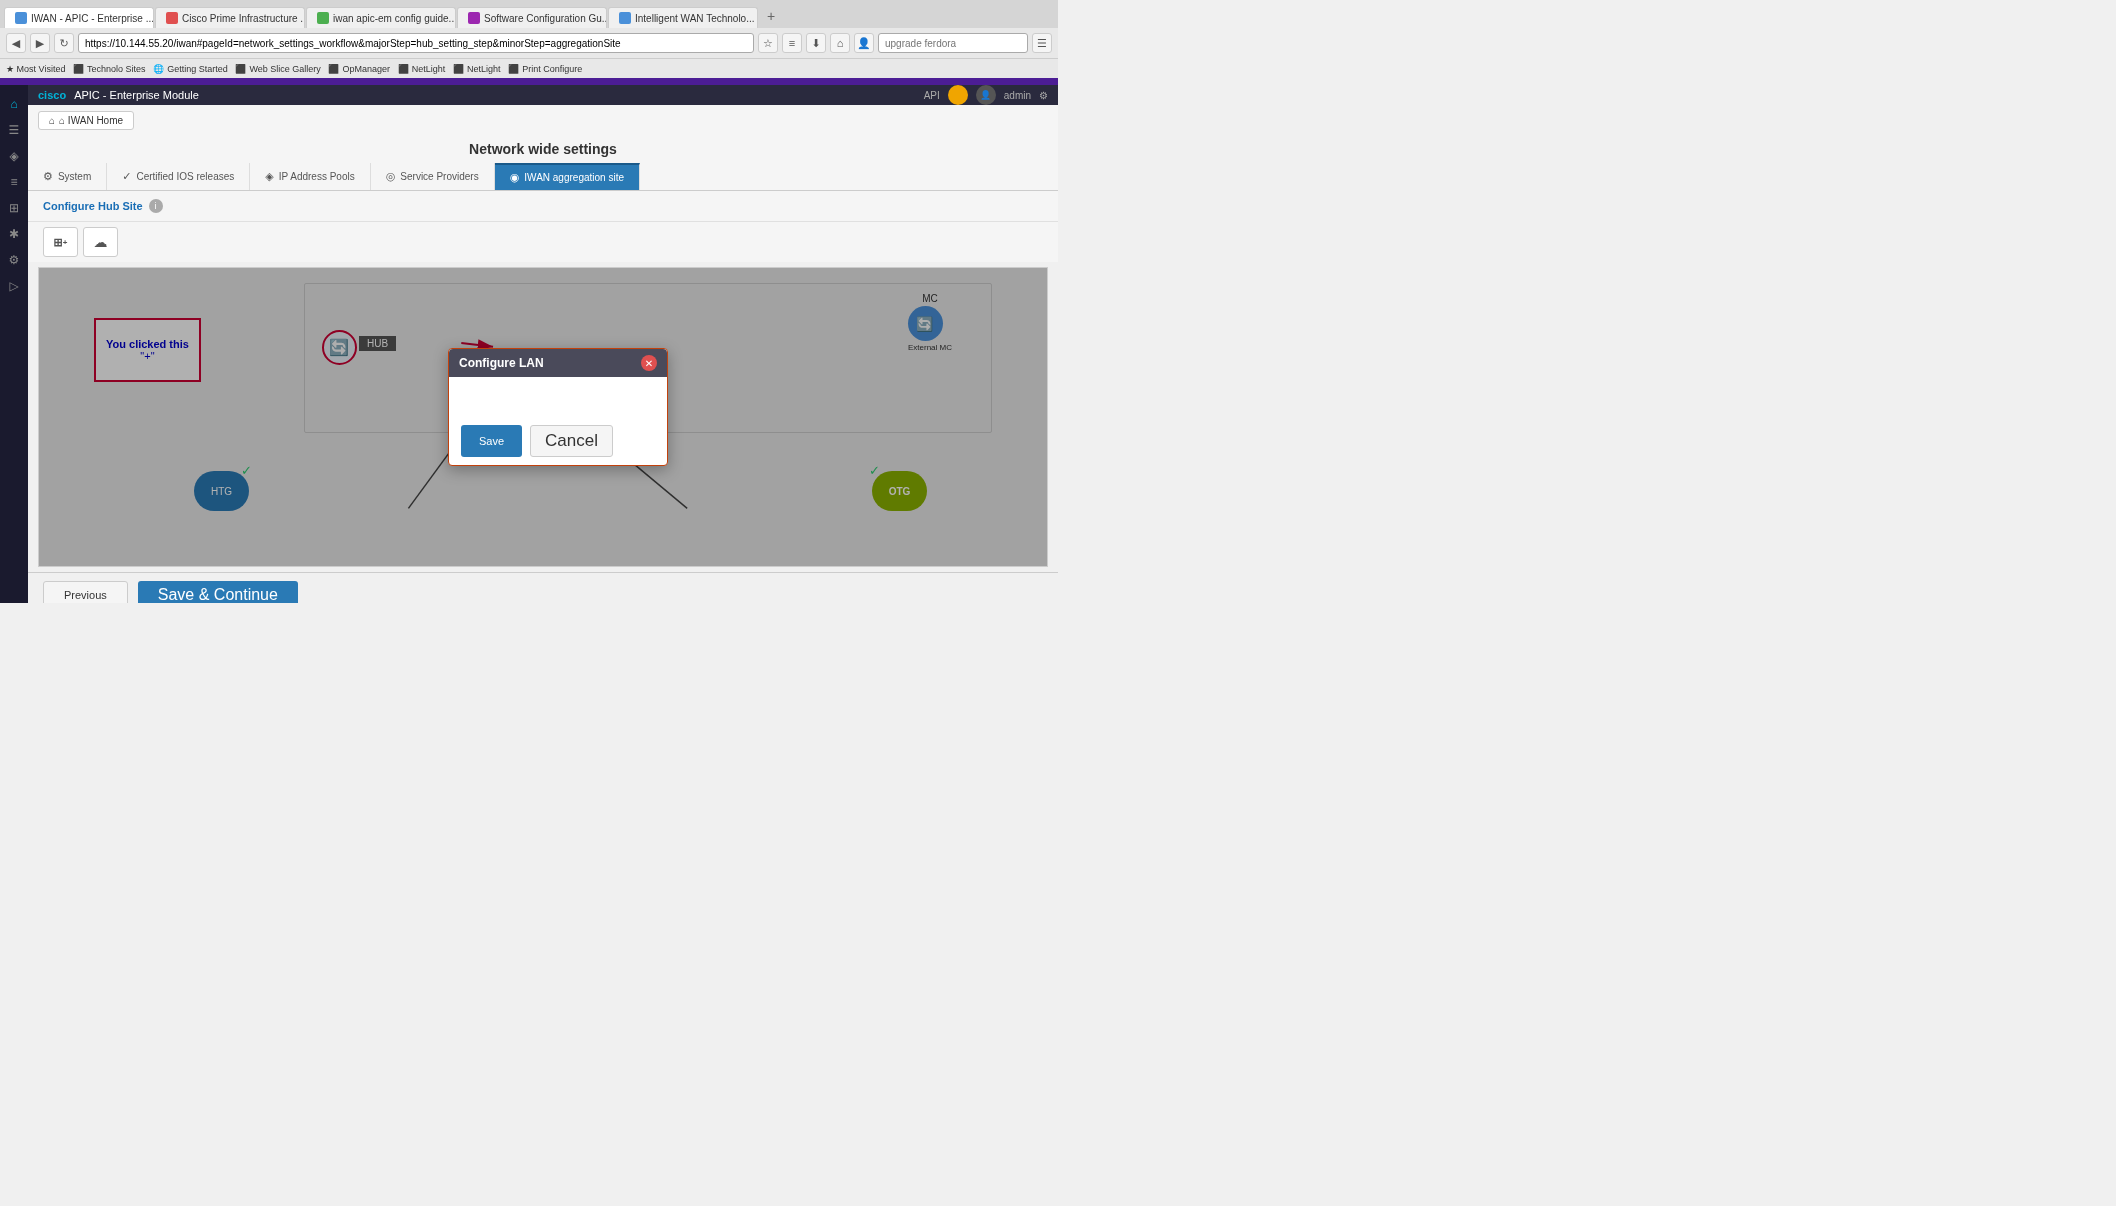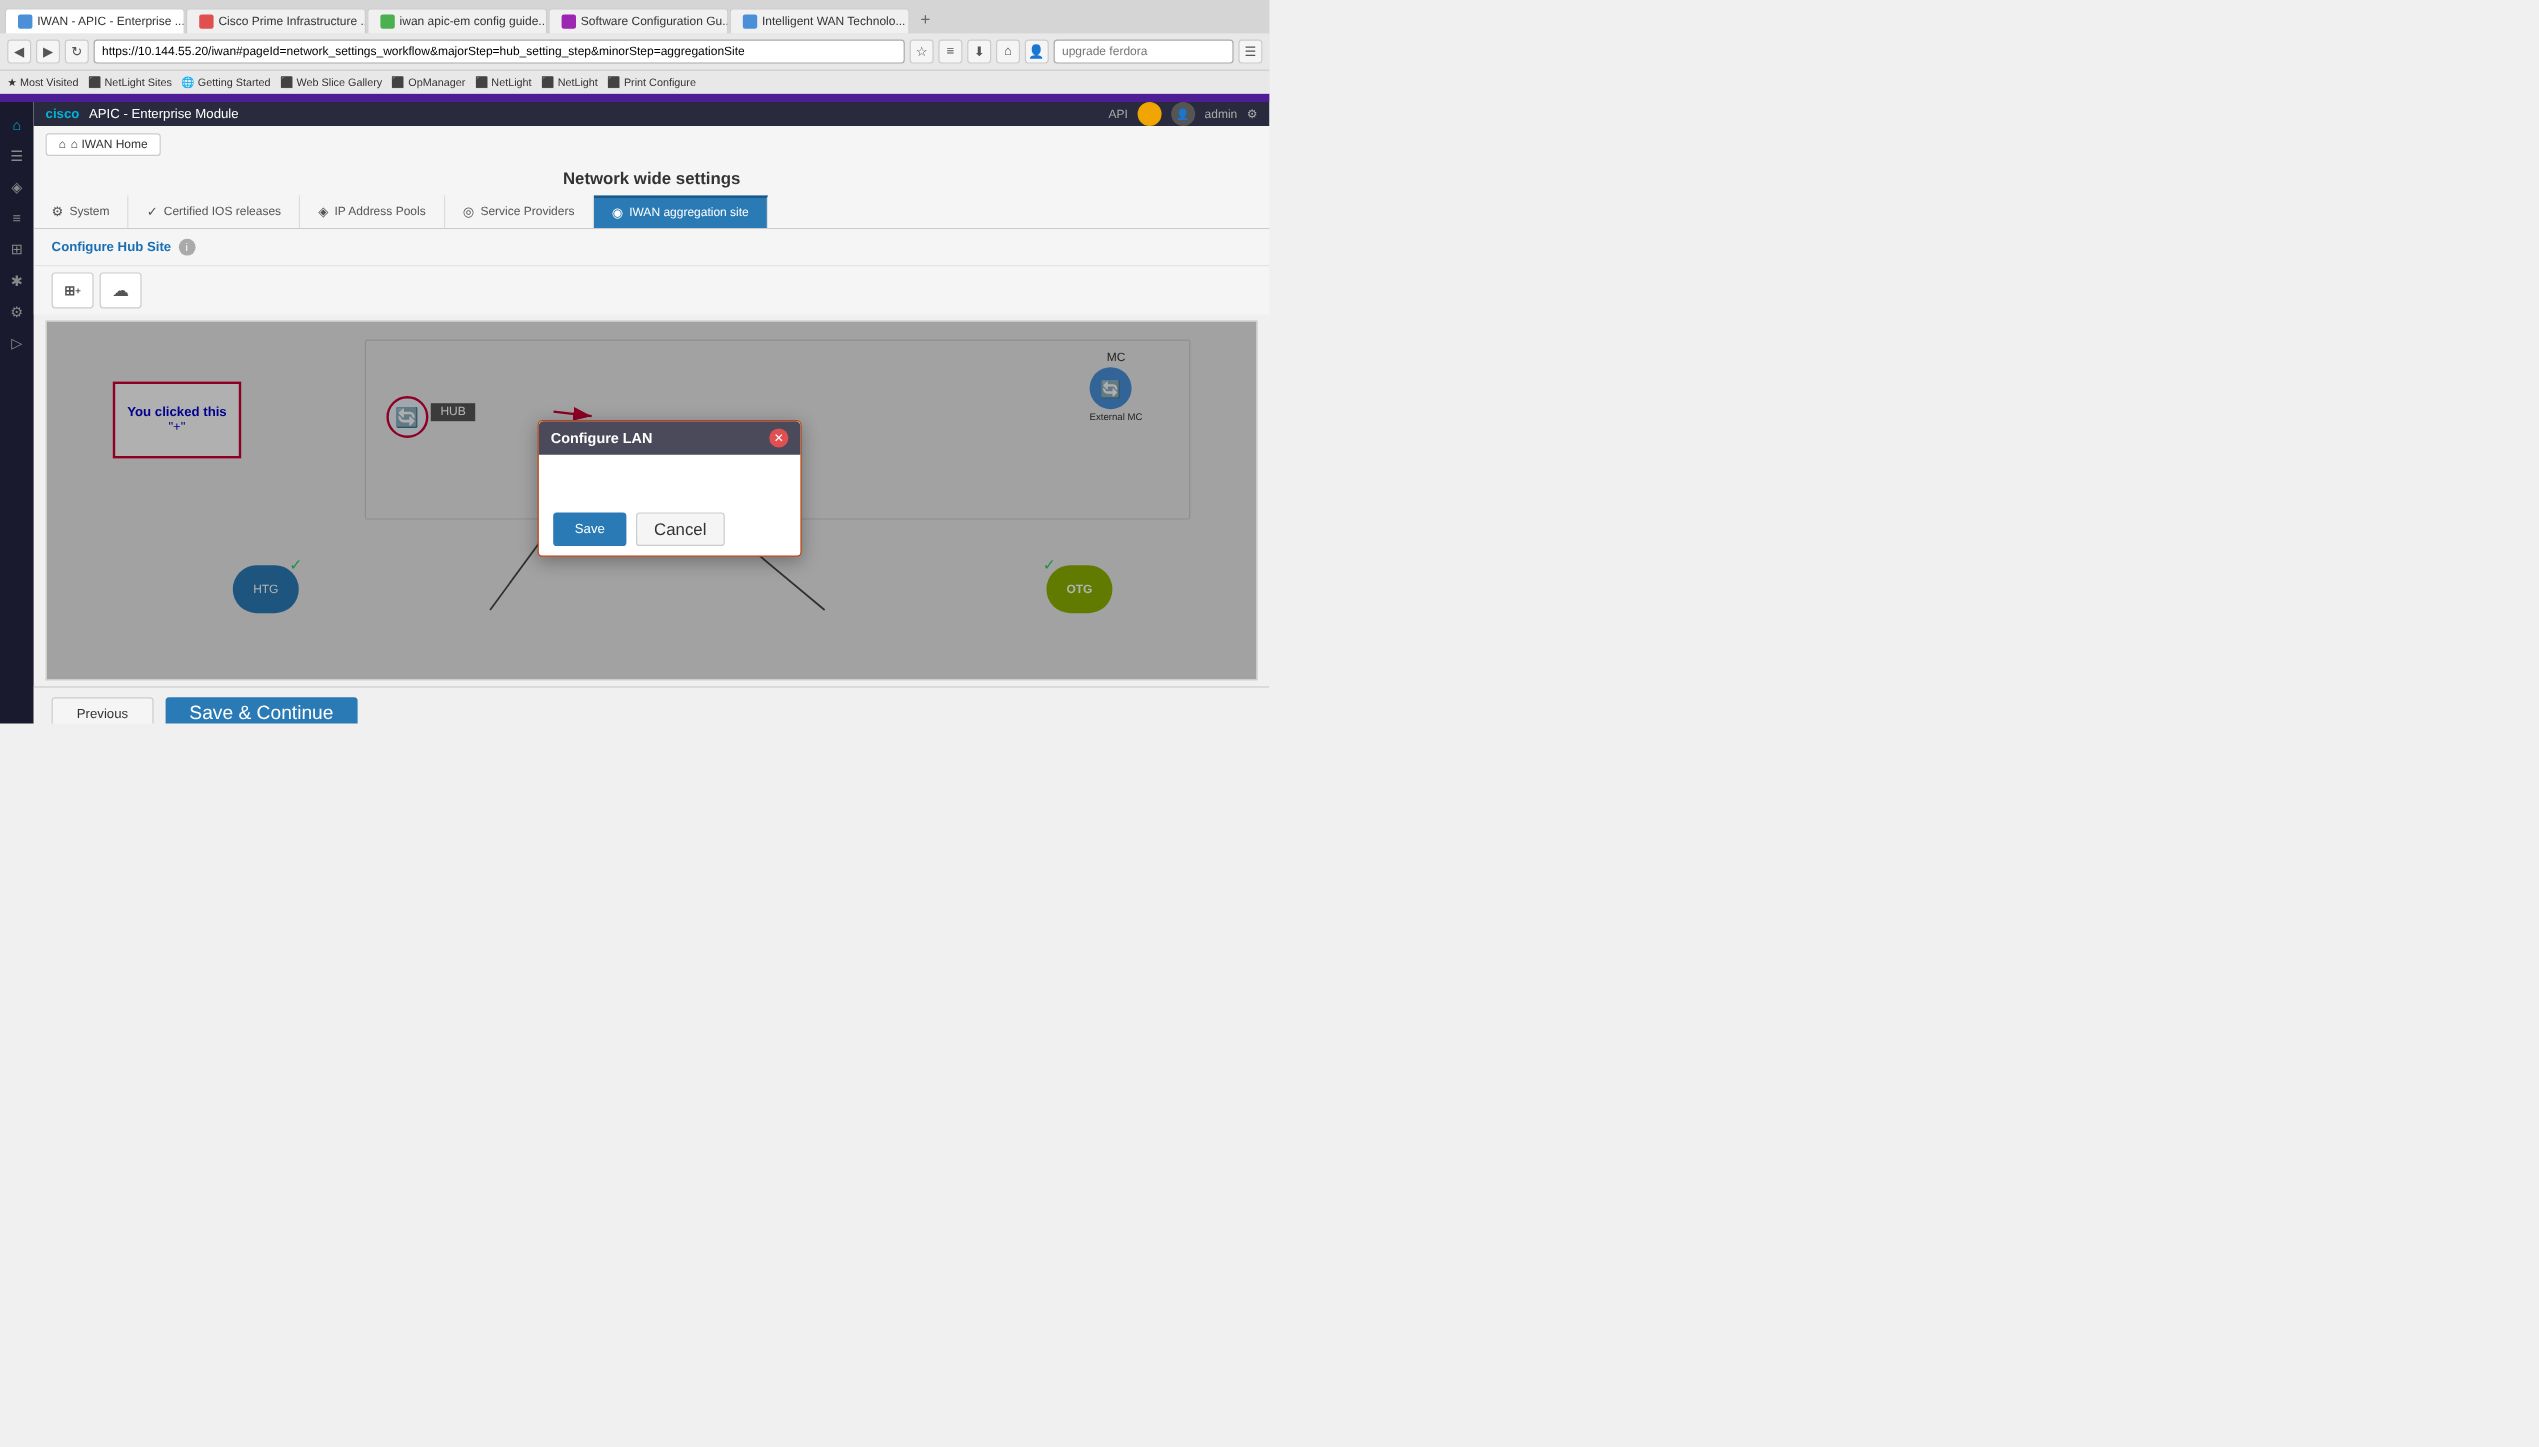"⬛ NetLight Sites" span.bookmark-item { text: NetLight -> Technolo }
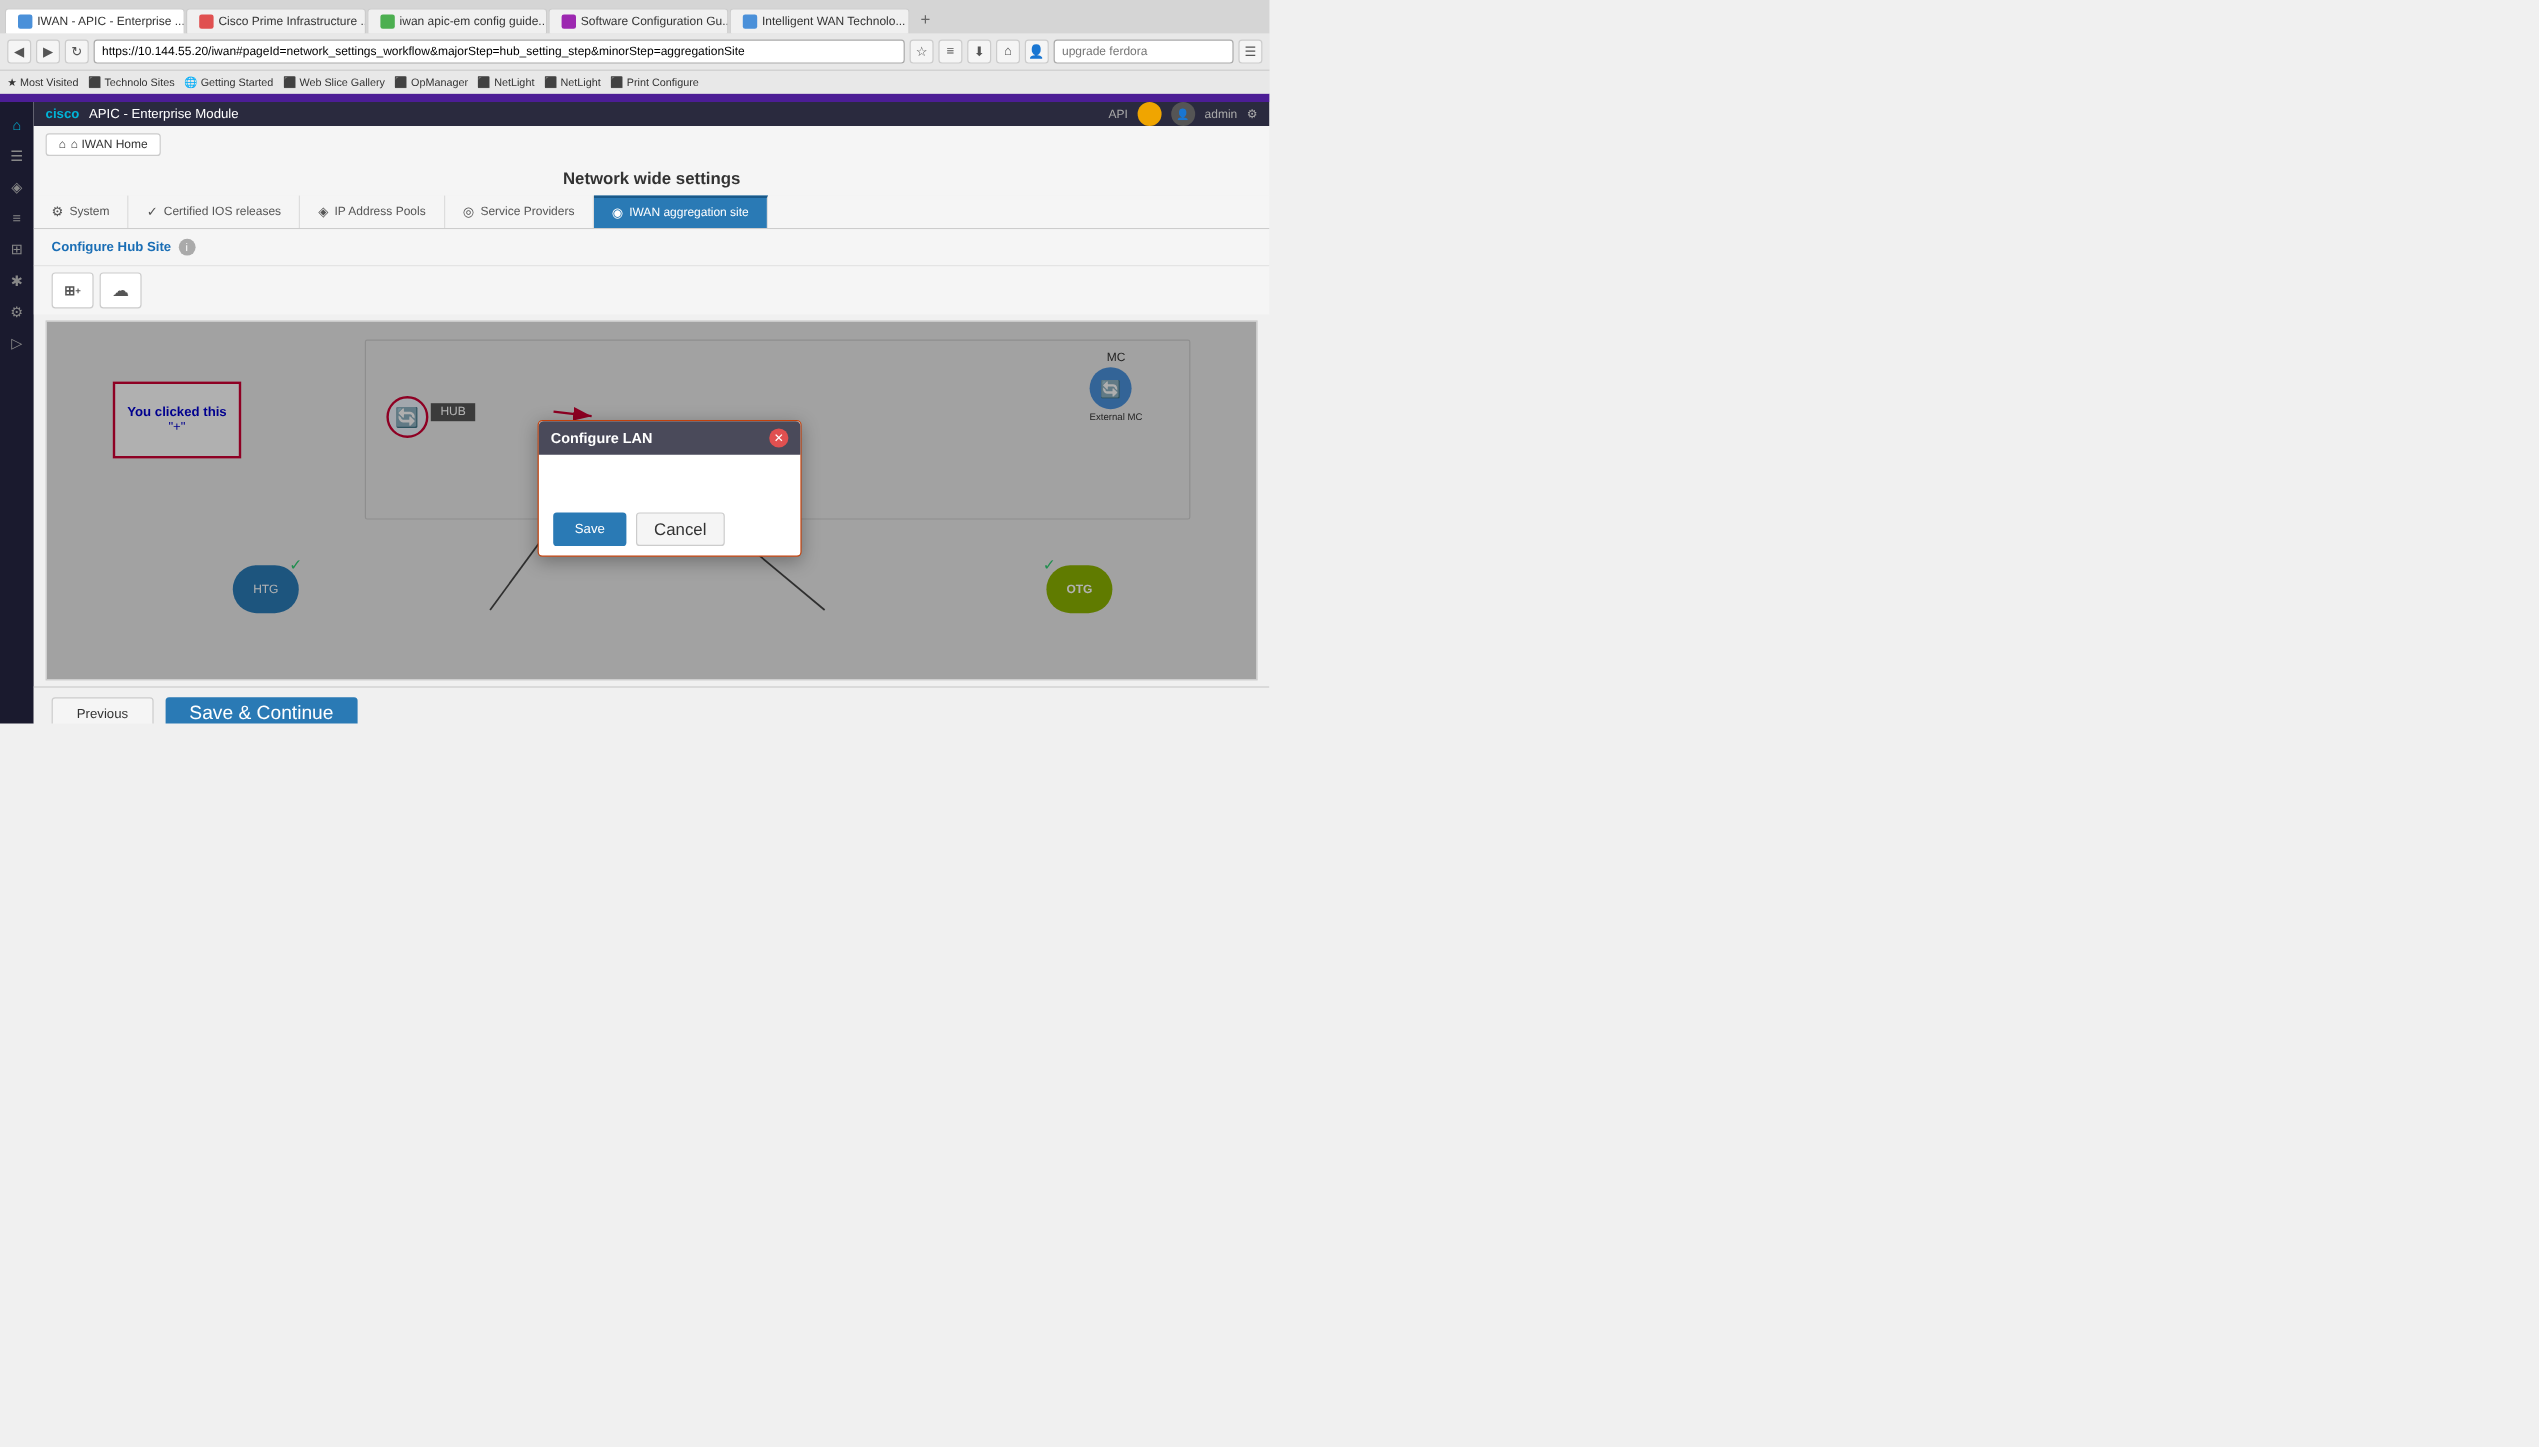"Cancel" .btn-cancel { font-size: 14px -> 17px }
